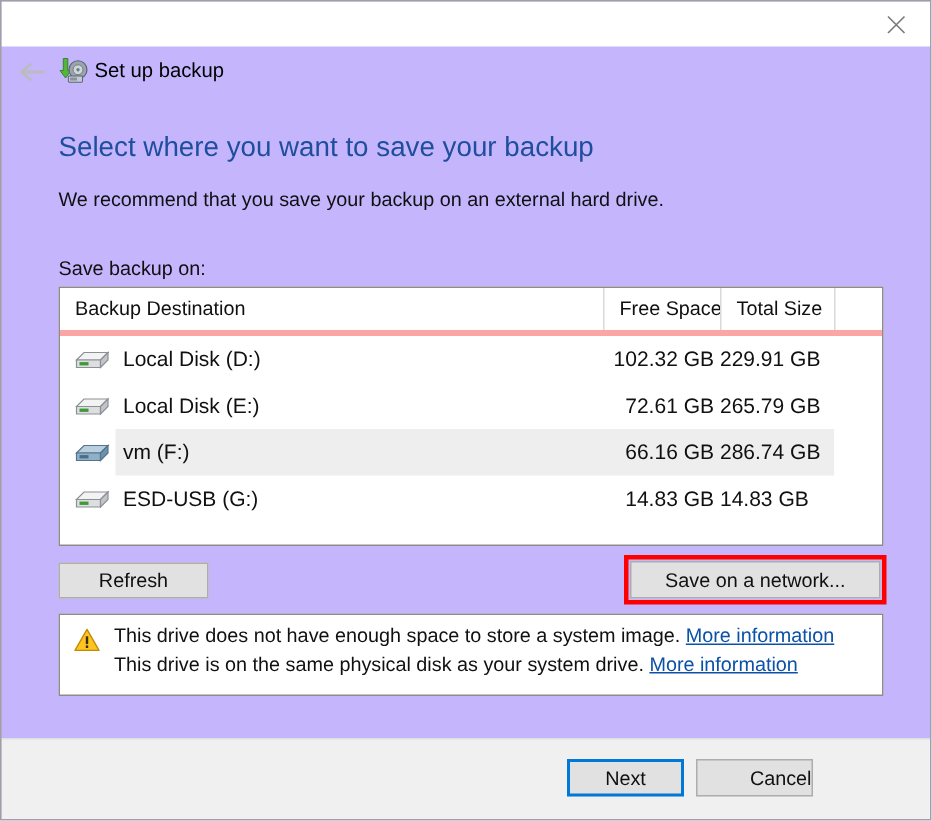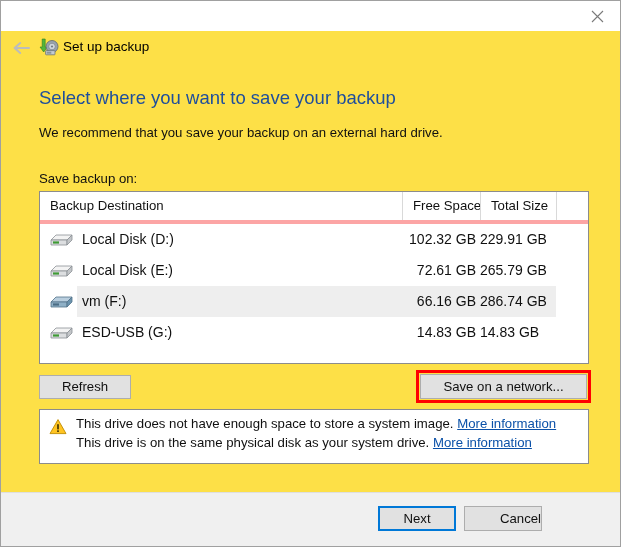"Set up backup" #window { background: #fde047 -> #c4b5fd }
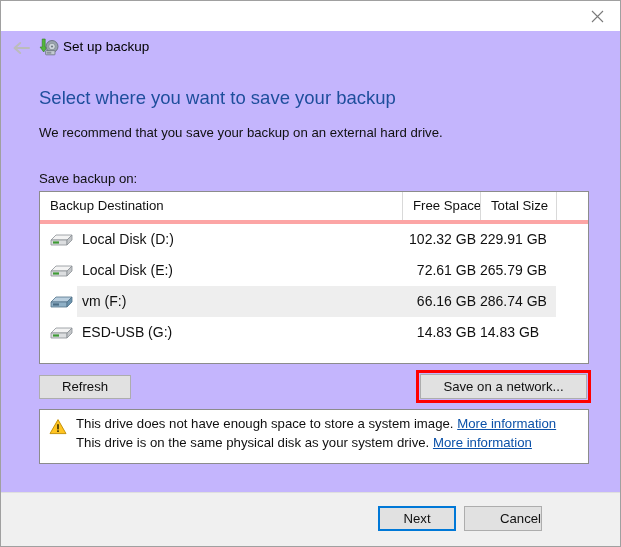"Refresh" .btn-refresh { width: 92px -> 100px }
